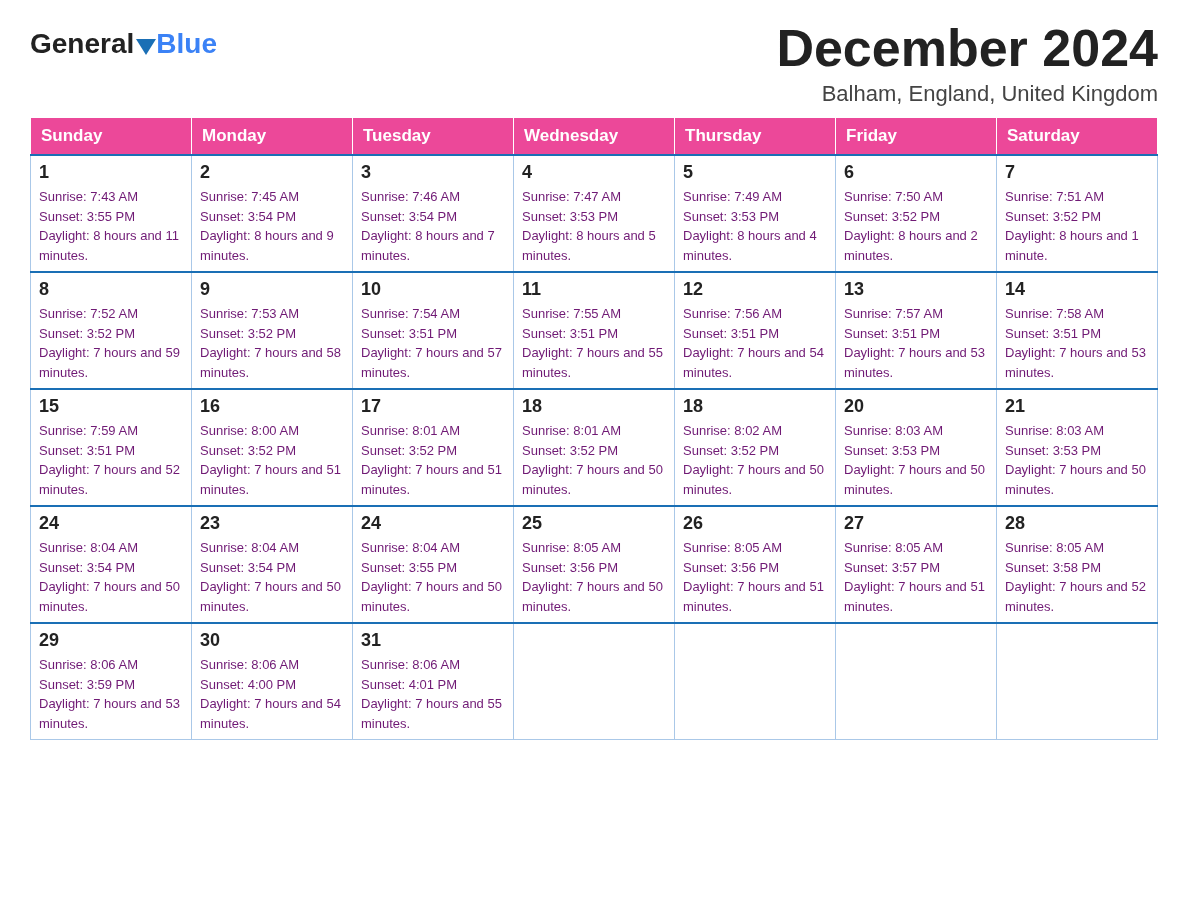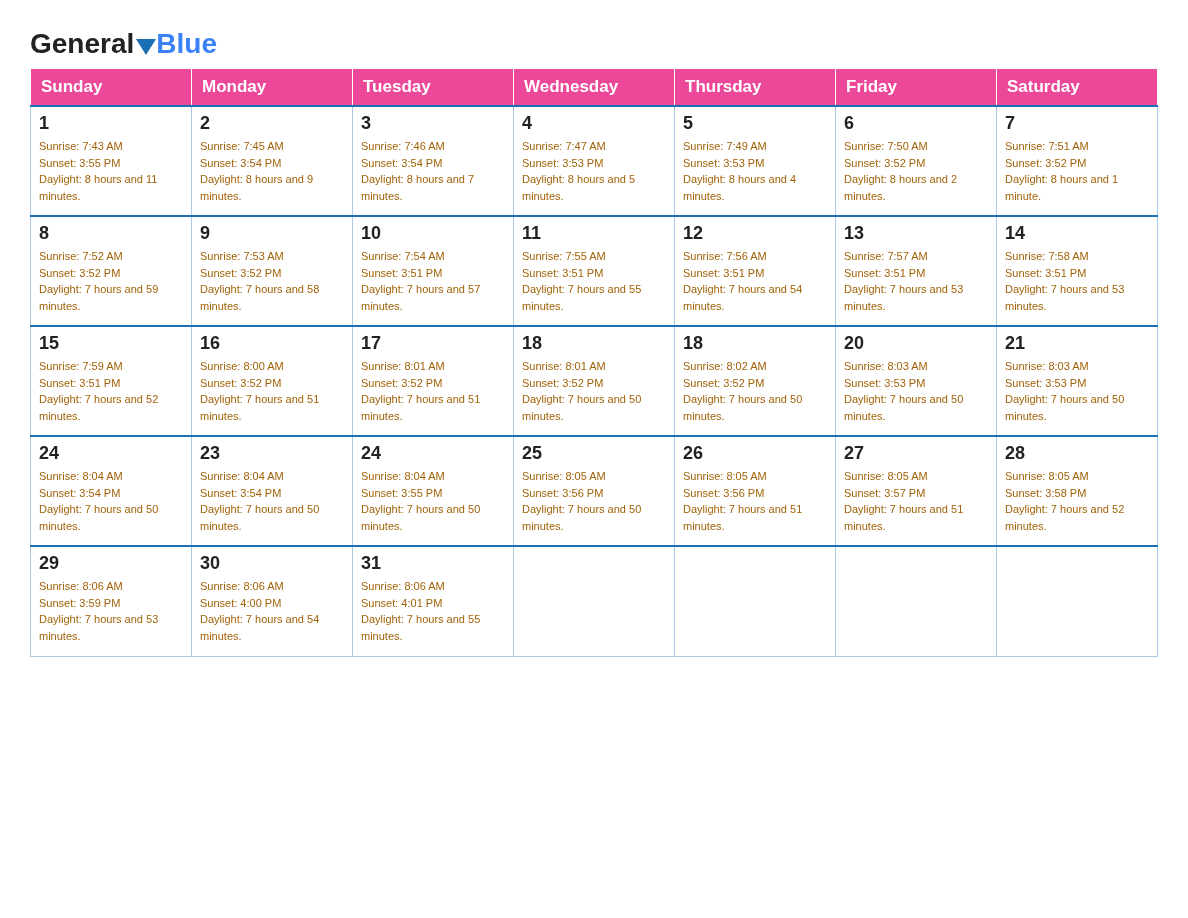"December 2024" div.title-block { html: none -> <div> <div>December 2024</div> <div>Balham, England, United Kingdom</div> </div> }
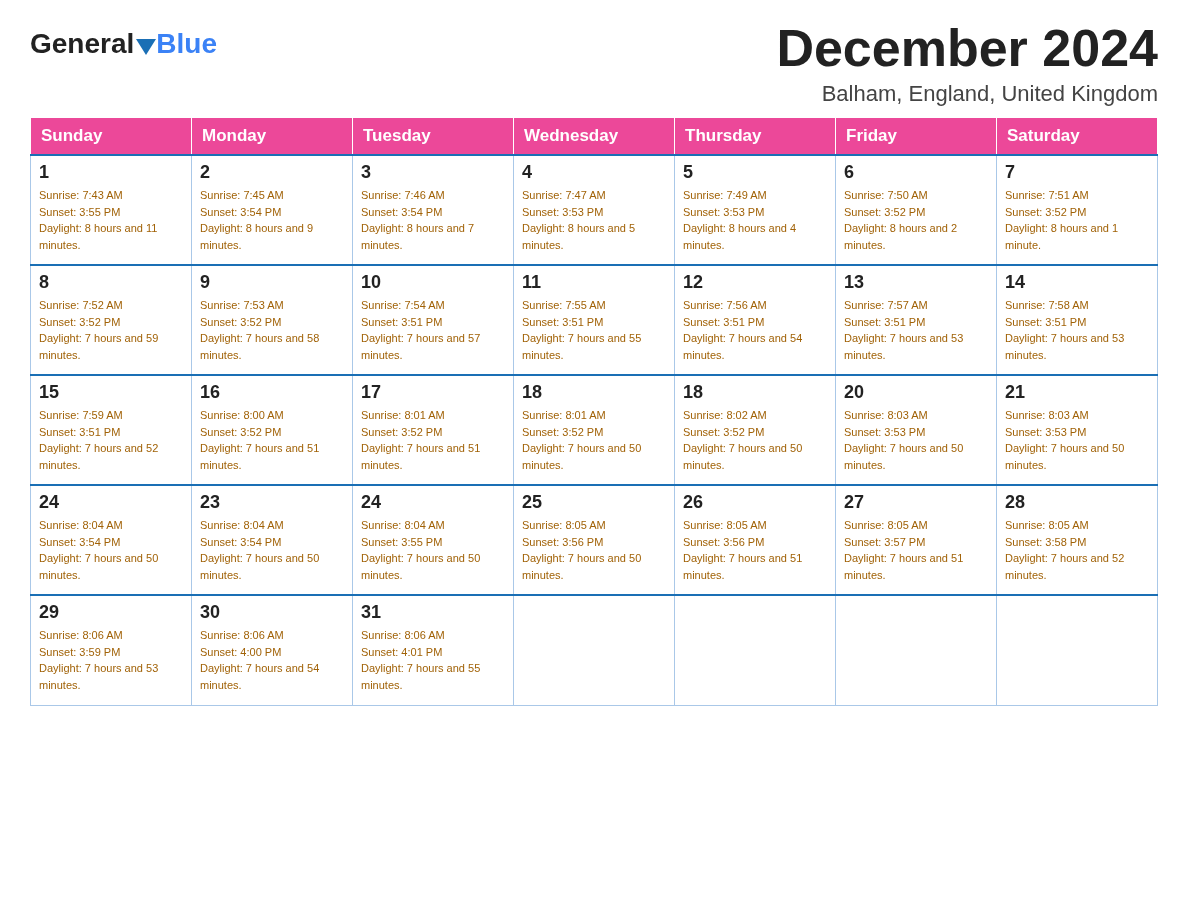"Sunrise: 7:43 AM" .day-info { color: #a16207 -> #701a75; font-size: 11px -> 13px }
